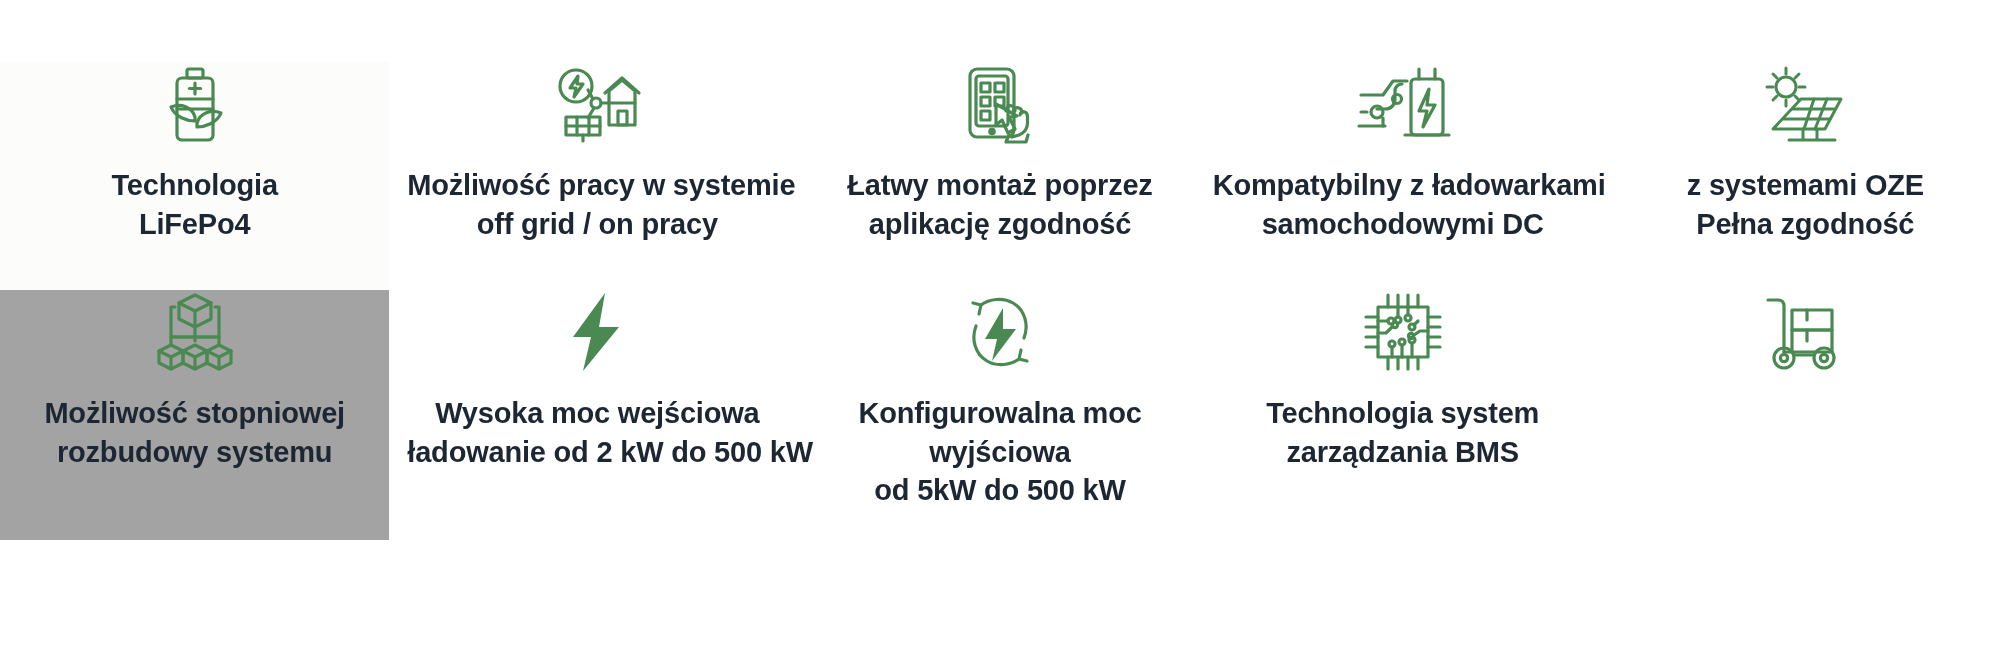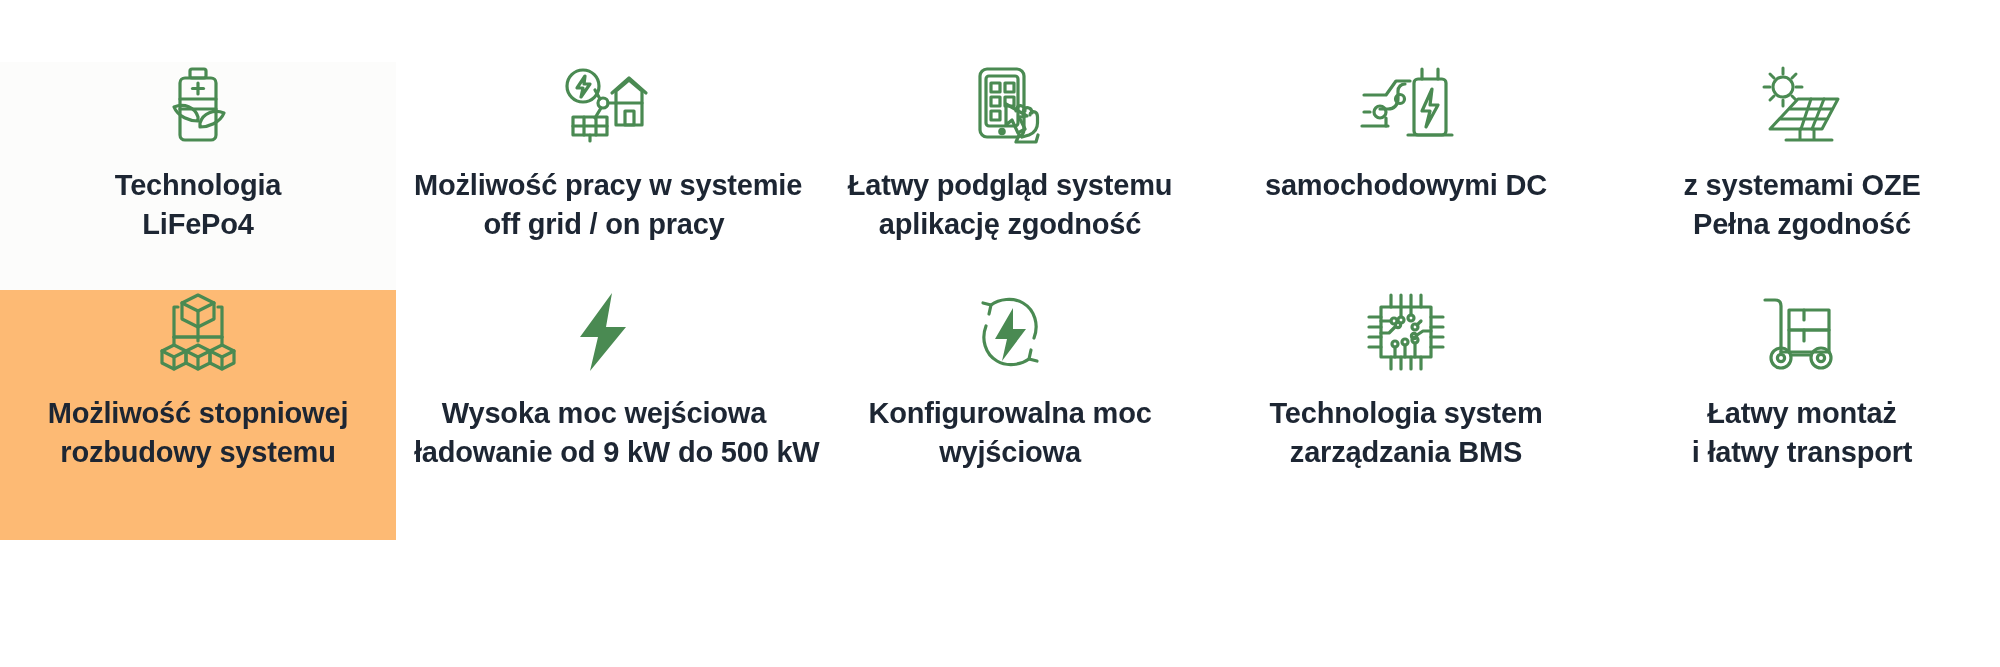"Łatwy podgląd systemu" span.line { text: podgląd systemu -> montaż poprzez }
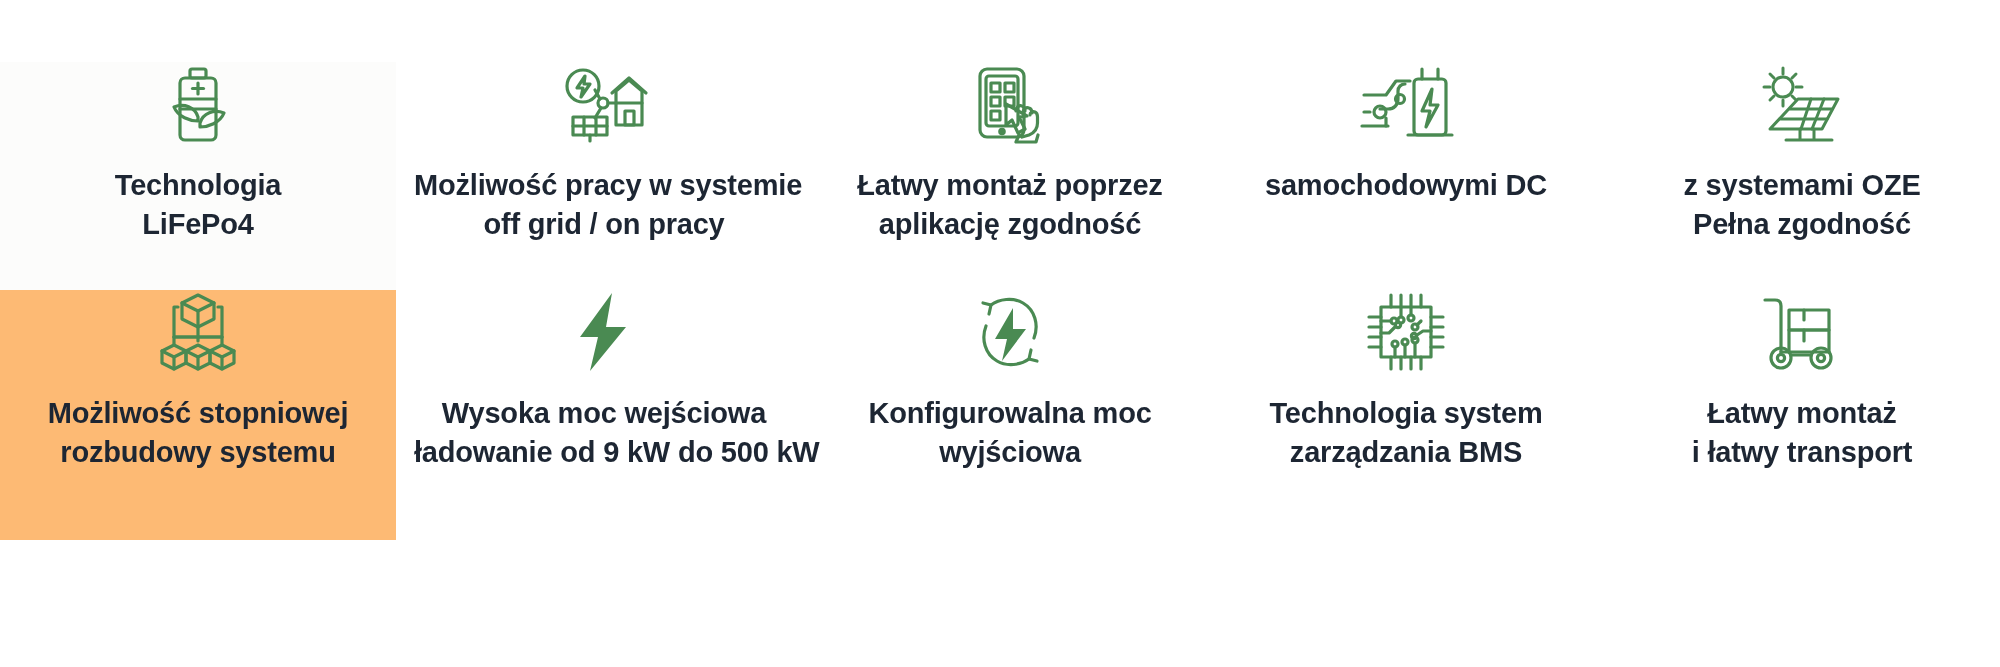"Kompatybilny z ładowarkami" span.line { html: none -> <span>Kompatybilny z ładowarkami</span> }
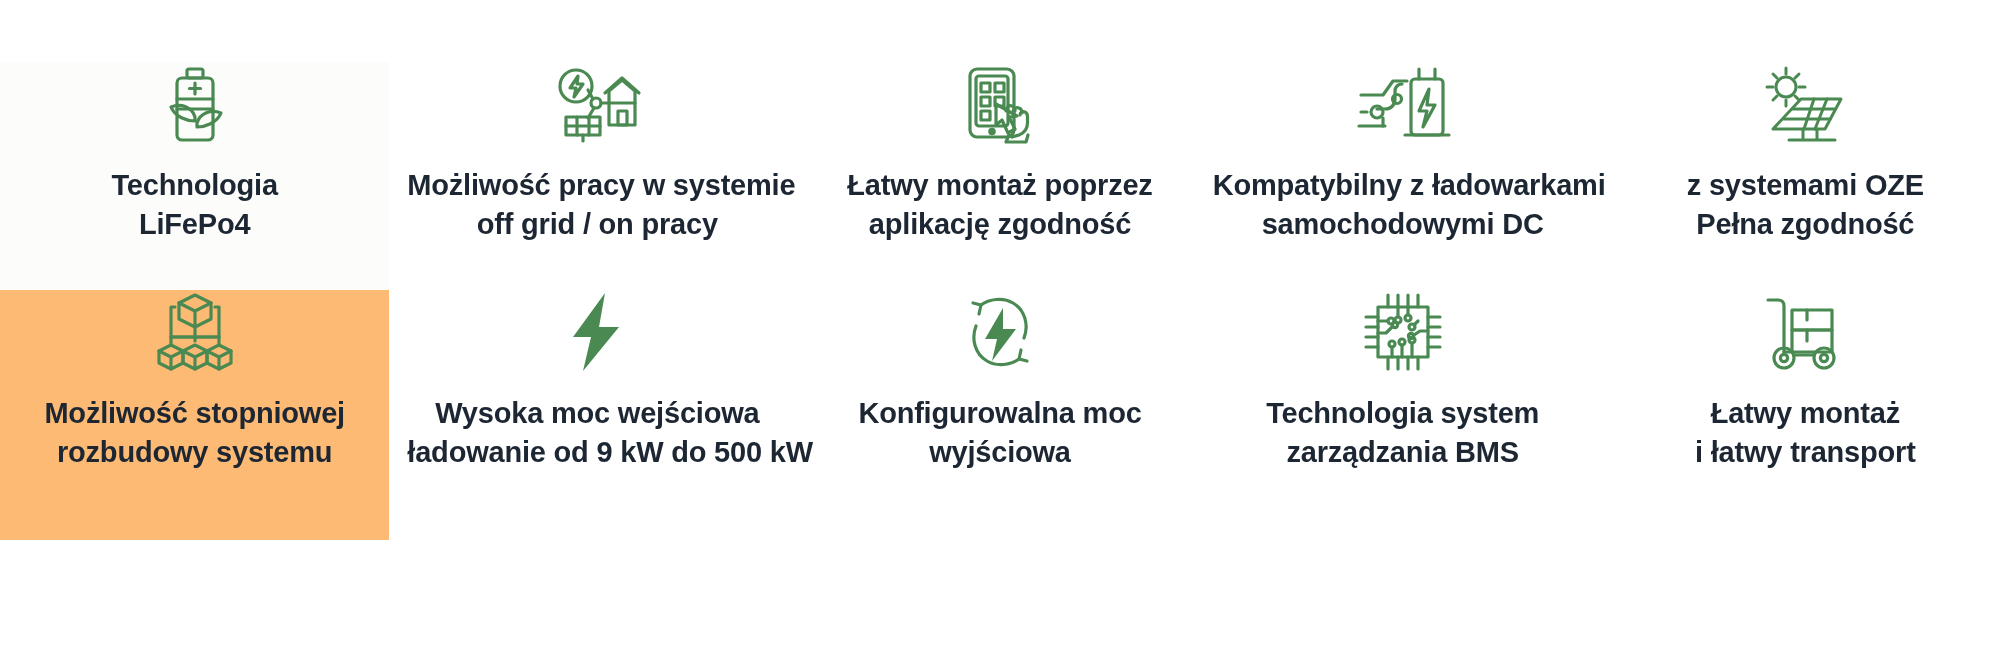"Możliwość stopniowej" .feature-cell.tint-b { background: #fdba74 -> #a3a3a3 }
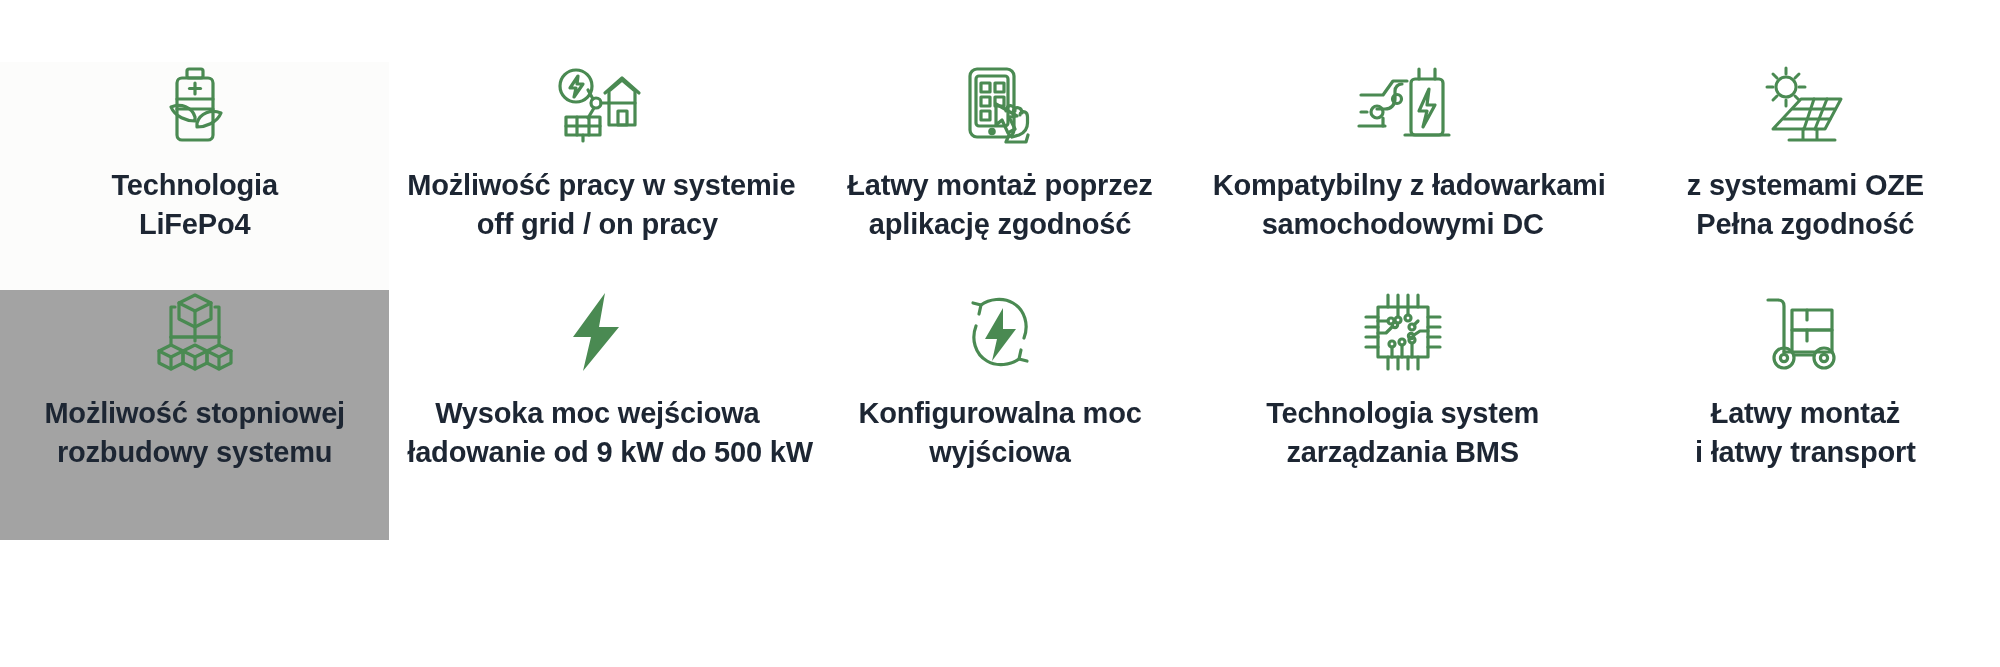"Łatwy montaż" div.feature-label { html: <div> <span>Łatwy montaż</span> <span>i łatwy transport</span> </div> -> none }
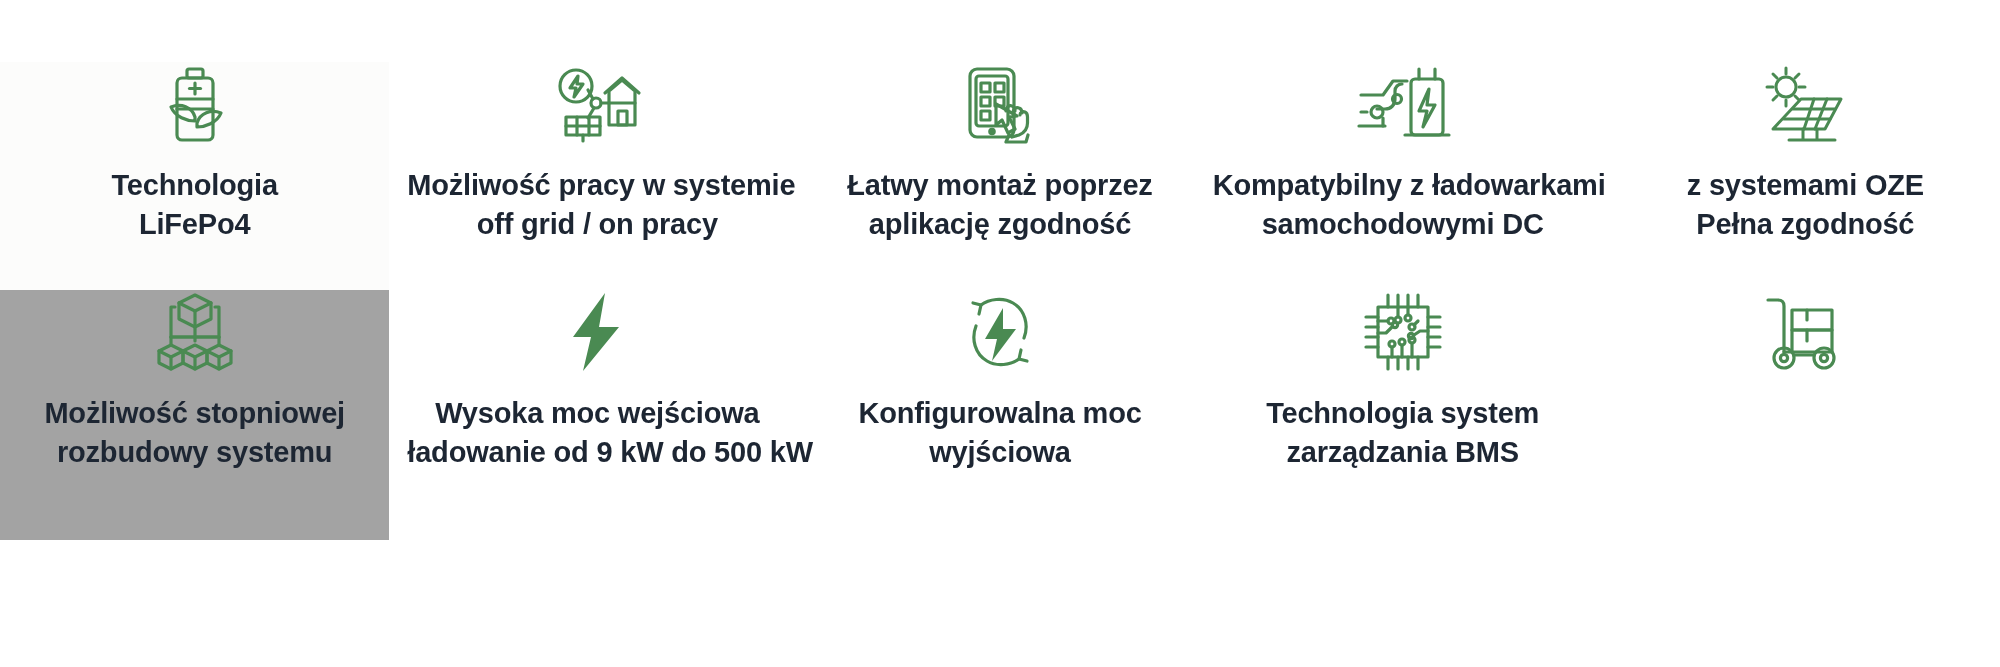"ładowanie od 9 kW do" span.line { text: 9 -> 2 }
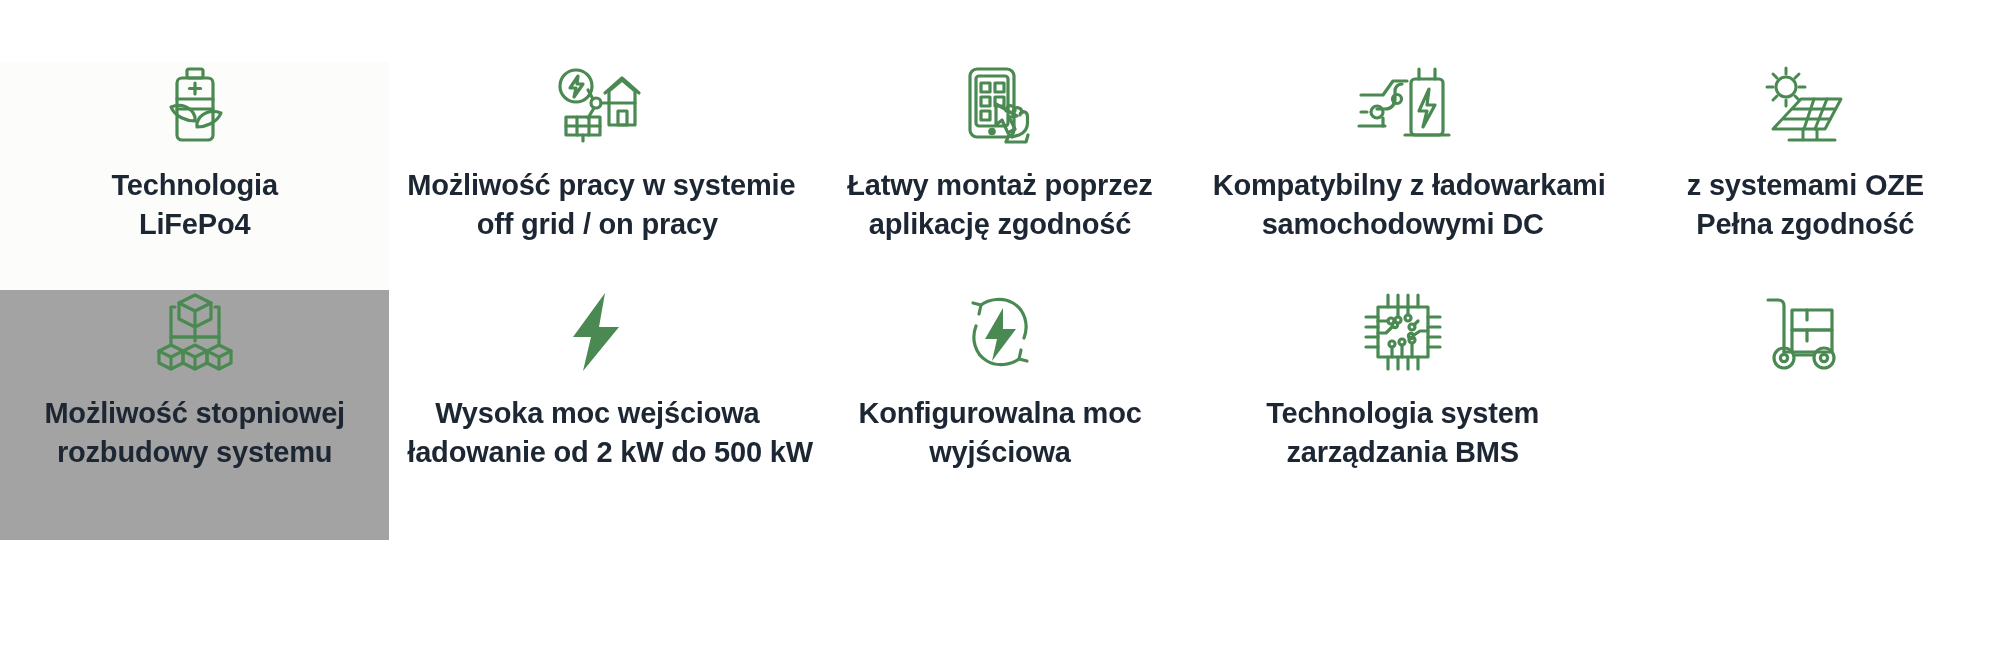"od 5kW do 500 kW" span.line { html: none -> <span>od 5kW do 500 kW</span> }
